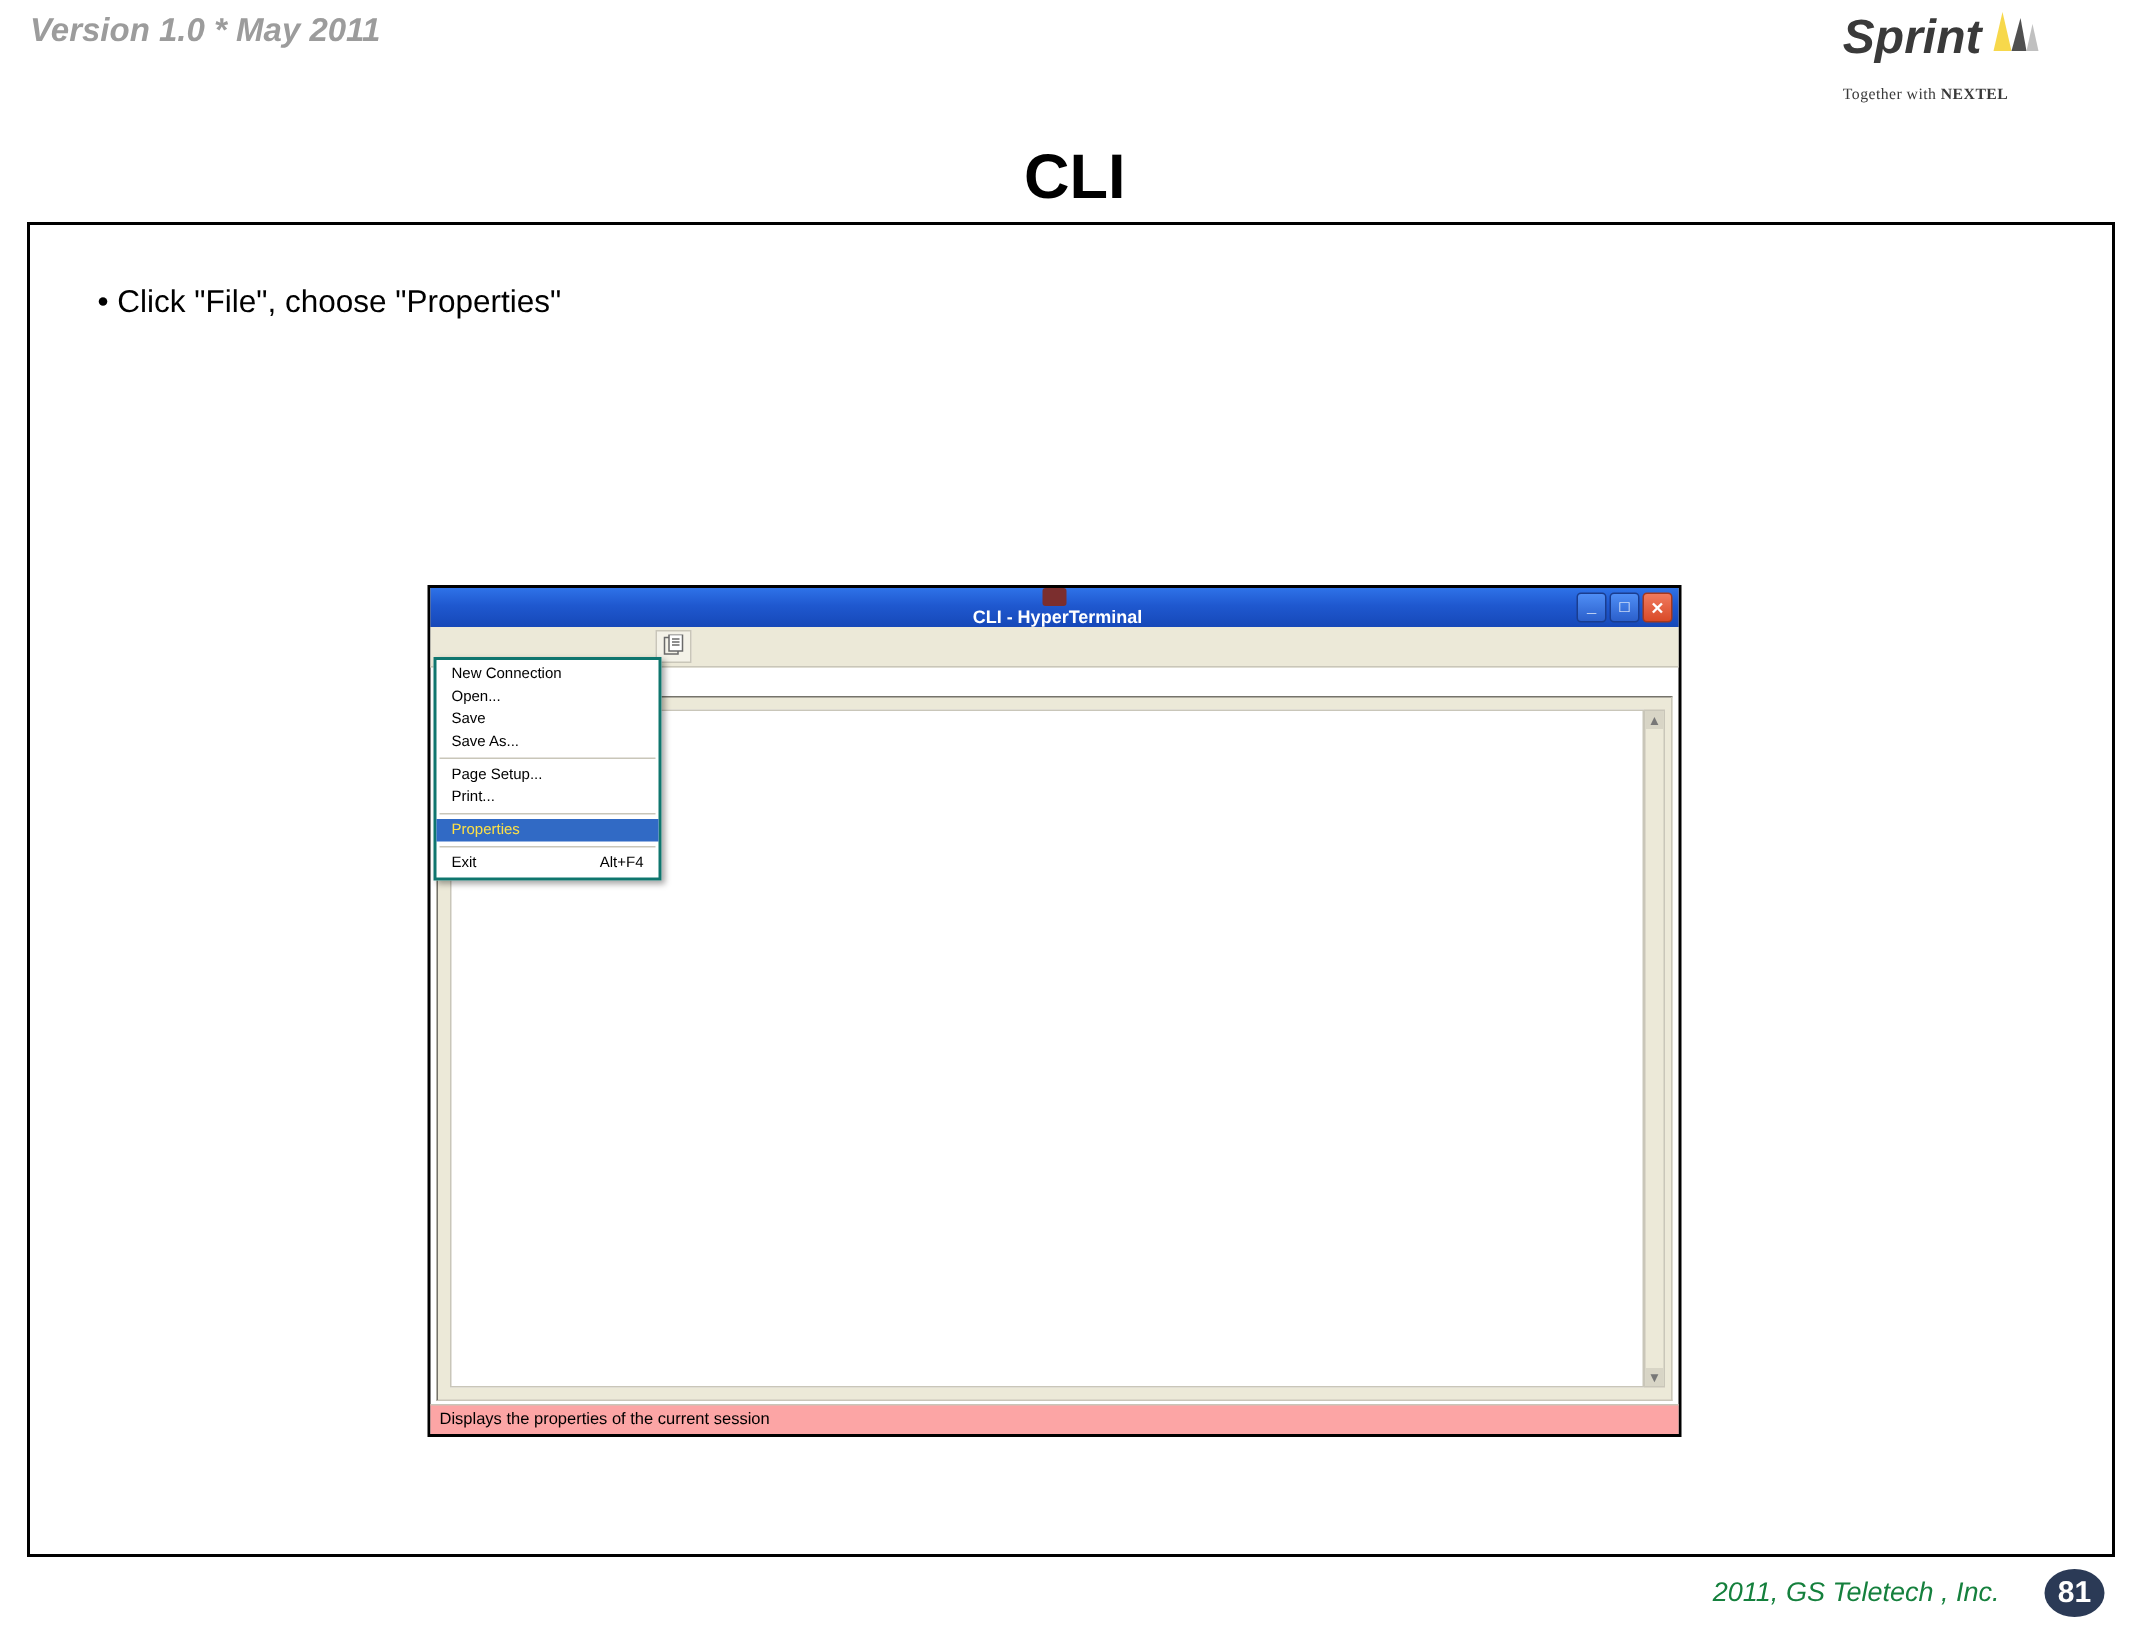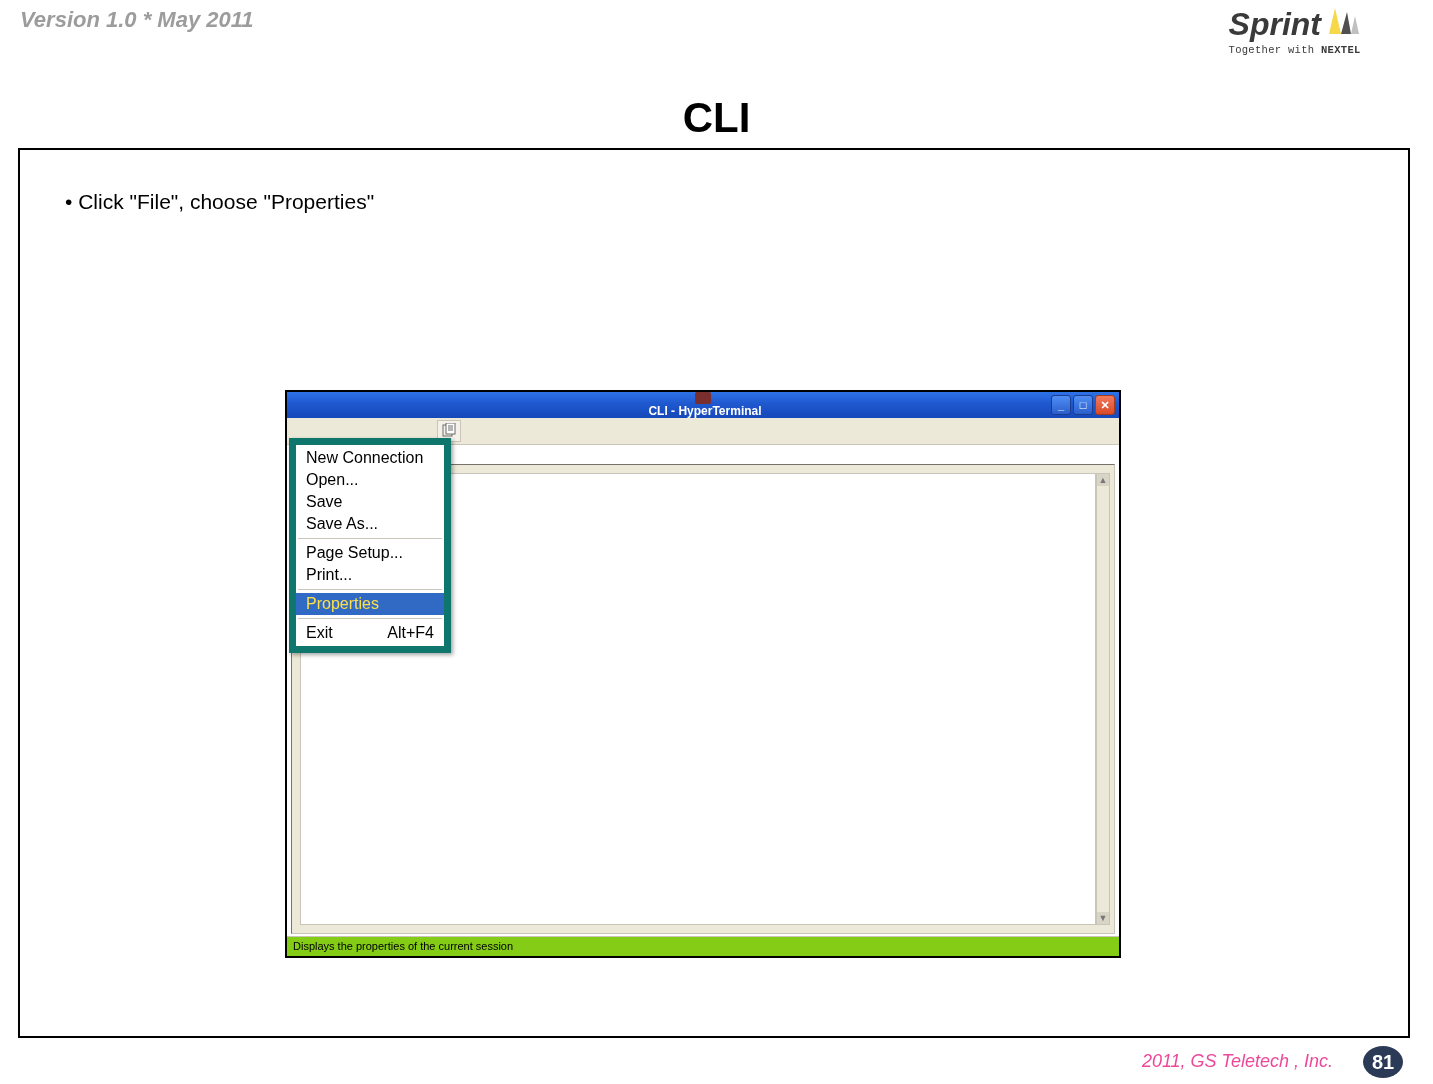"Together with NEXTEL" .logo-row2 { font-family: Liberation Mono, monospace -> Liberation Serif, serif; margin-top: 3px -> 17px }
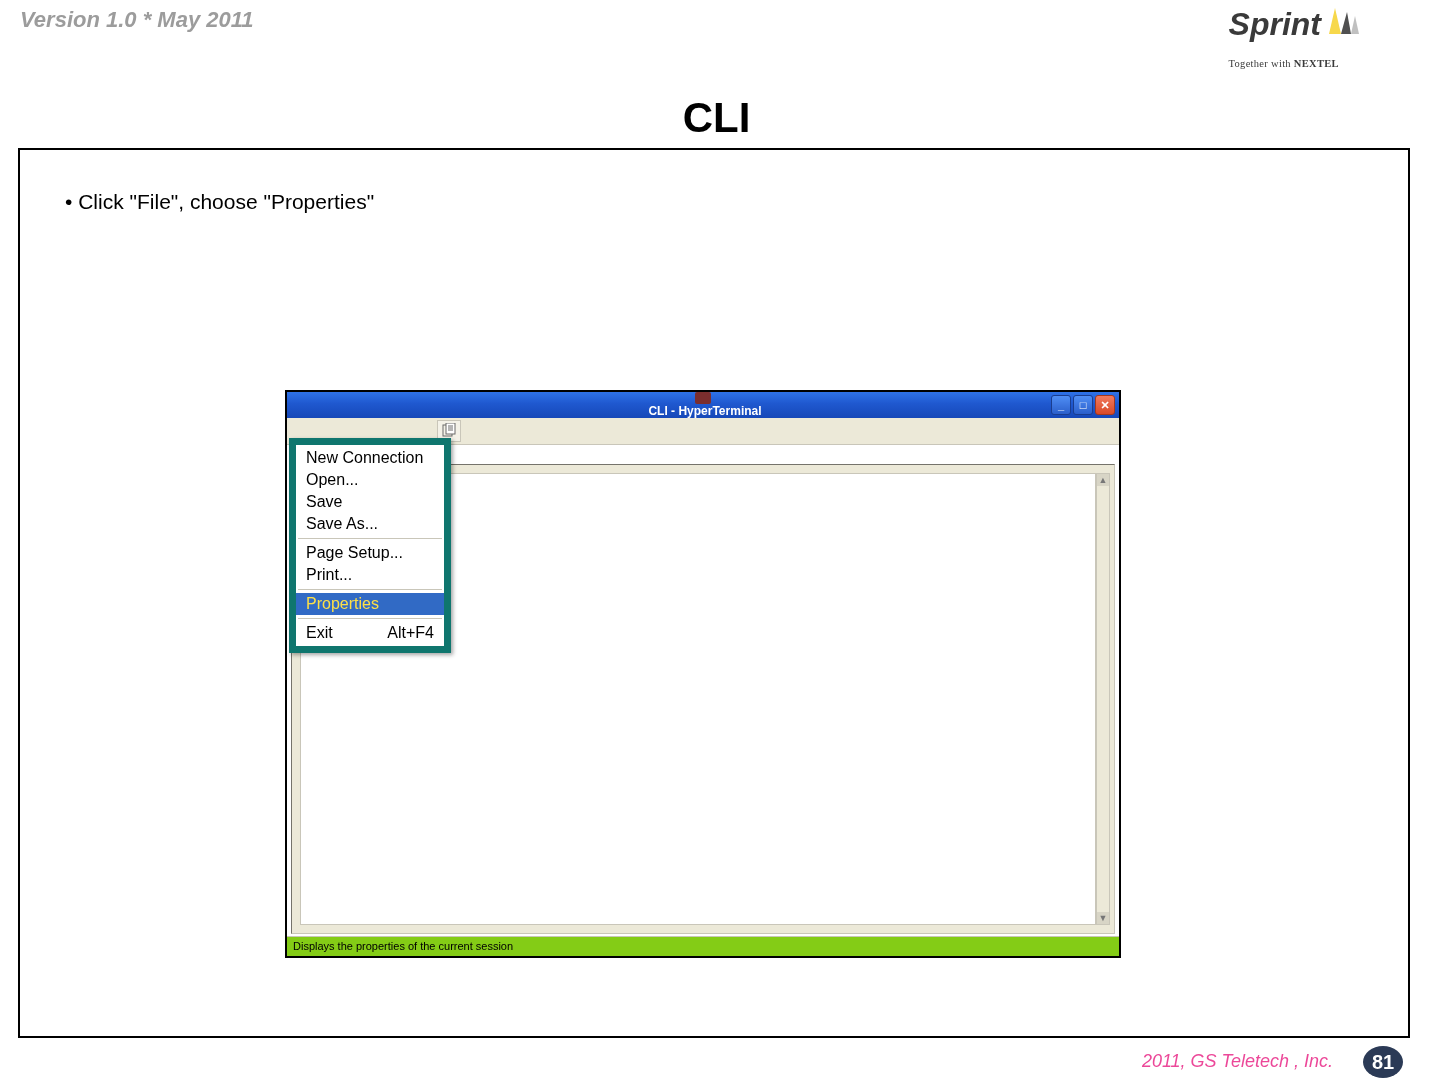"New Connection" .dropdown { border: 7px solid #0f766e -> 2px solid #0f766e; font-size: 16px -> 10px }
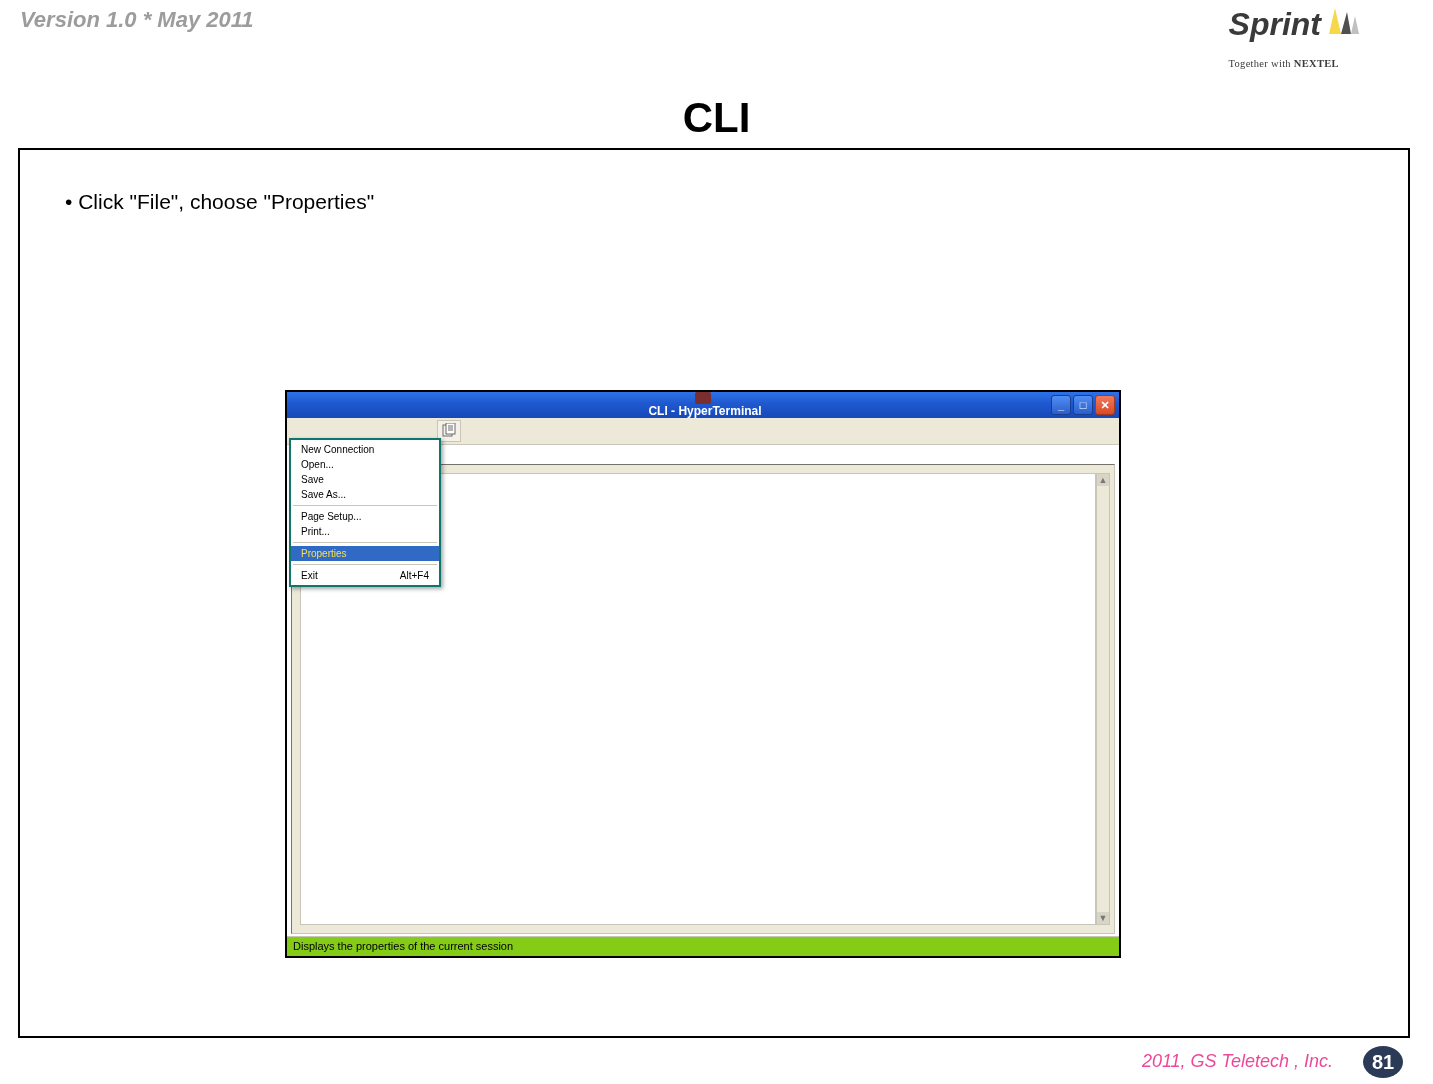"Displays the properties of the" .statusbar { background: #84cc16 -> #fca5a5 }
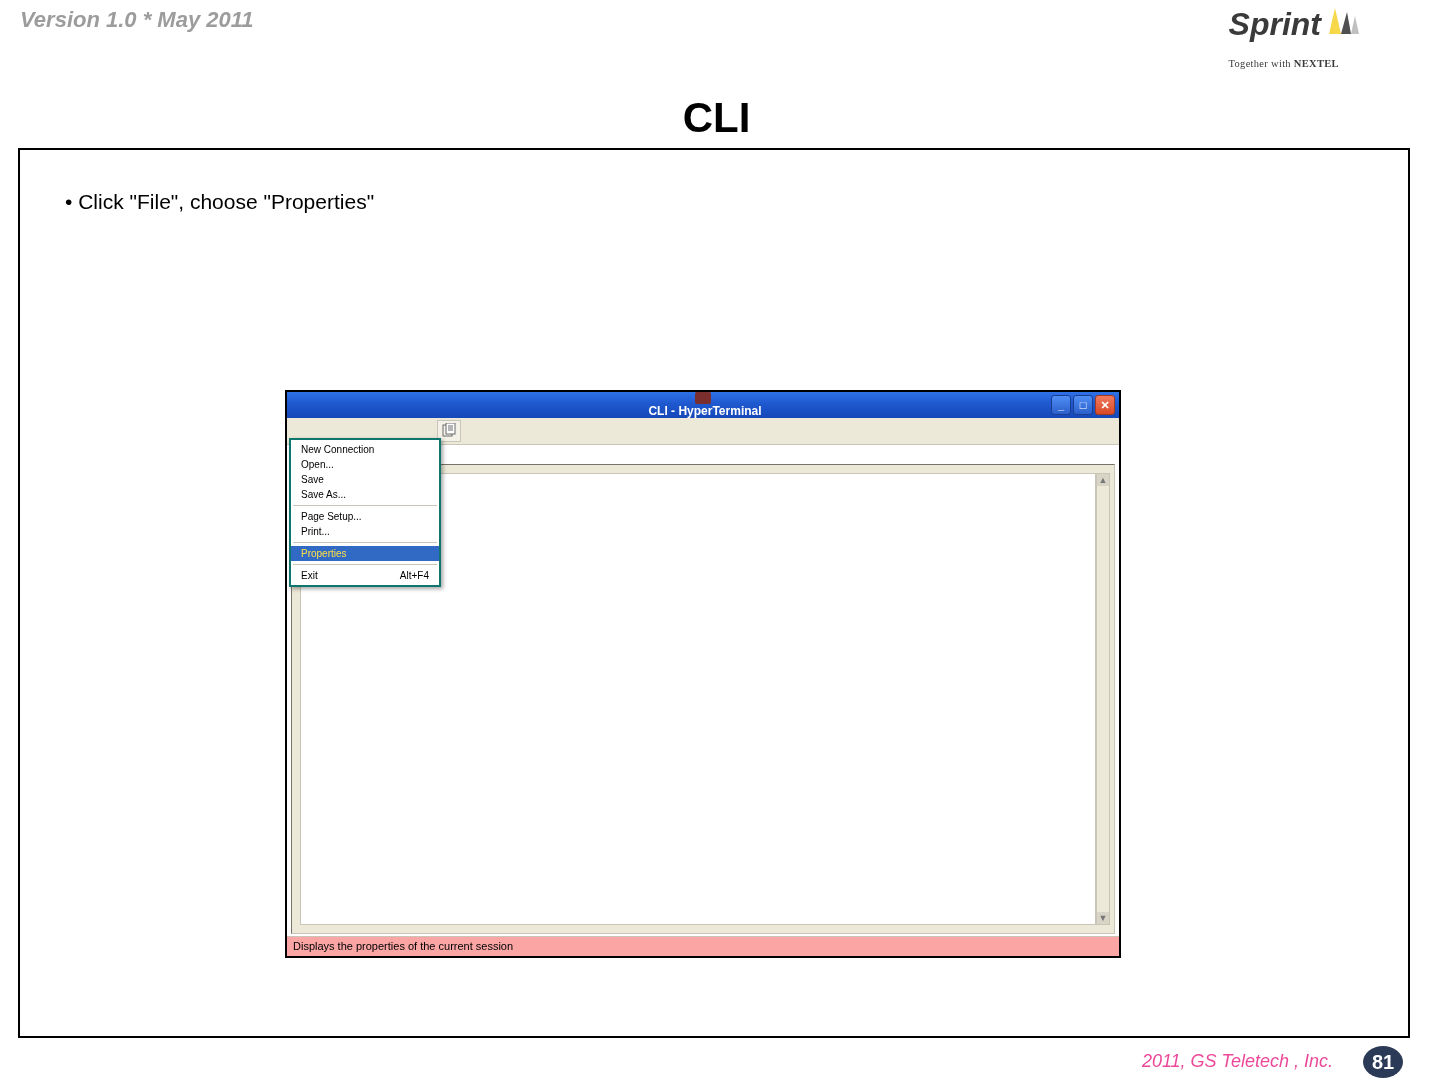"2011, GS Teletech , Inc." .footer-text { color: #ec4899 -> #15803d }
